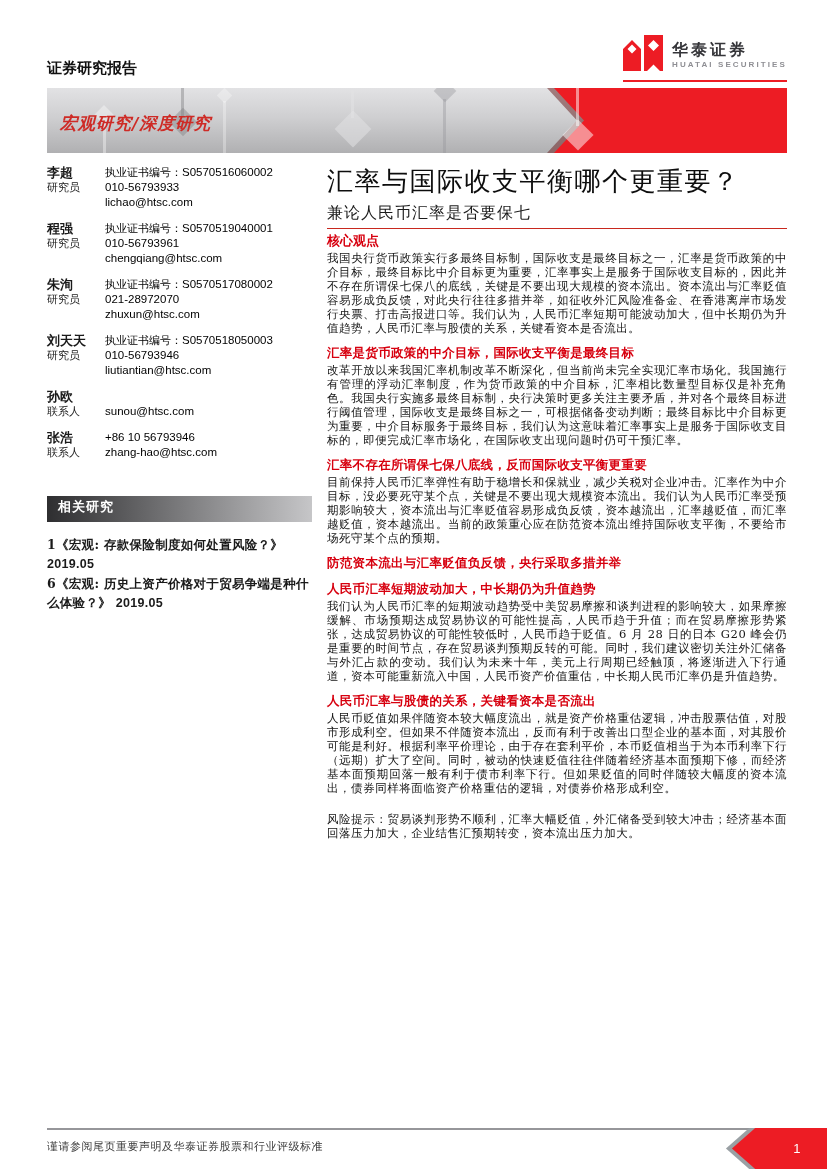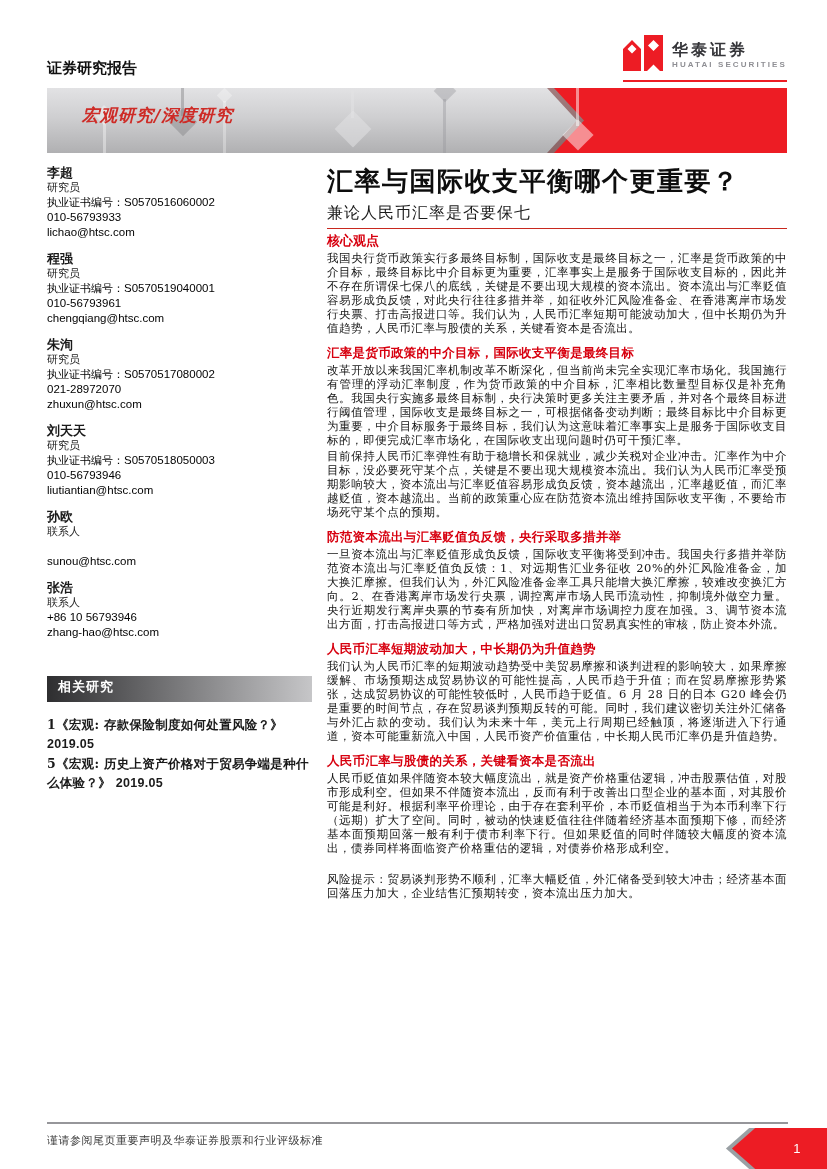"宏观研究/深度研究" .banner-text { margin-left: 22px -> none; padding: 16px 0 0 13px -> 24px 0 0 13px }
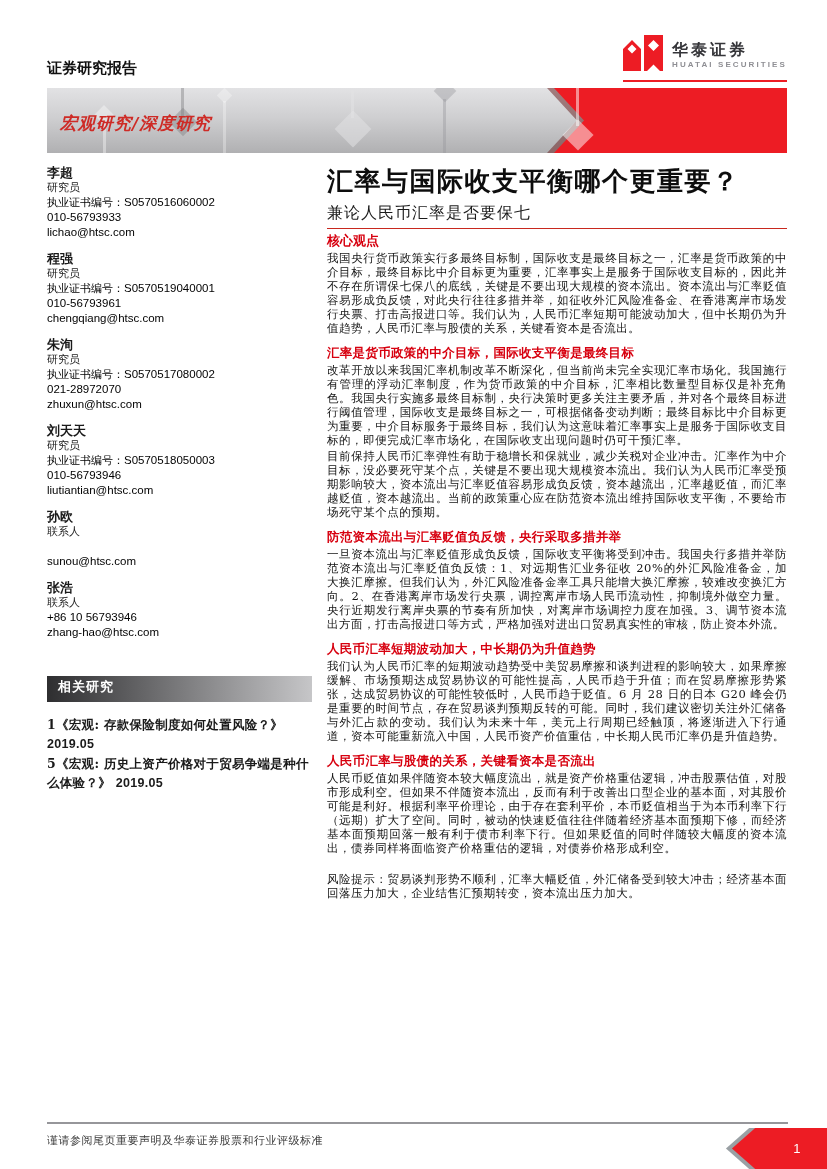"李超" .analyst { flex-direction: column -> none }
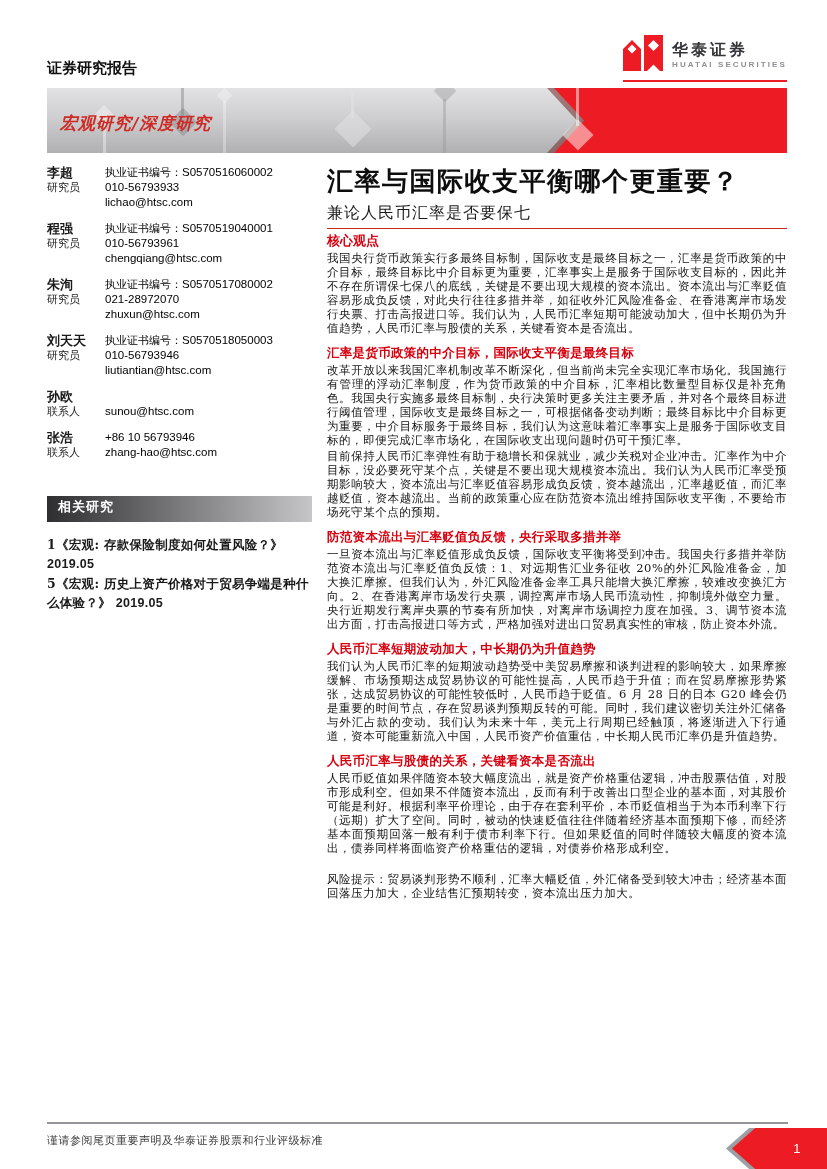"汇率与国际收支平衡哪个更重要？" .main-title { font-weight: 700 -> 400 }
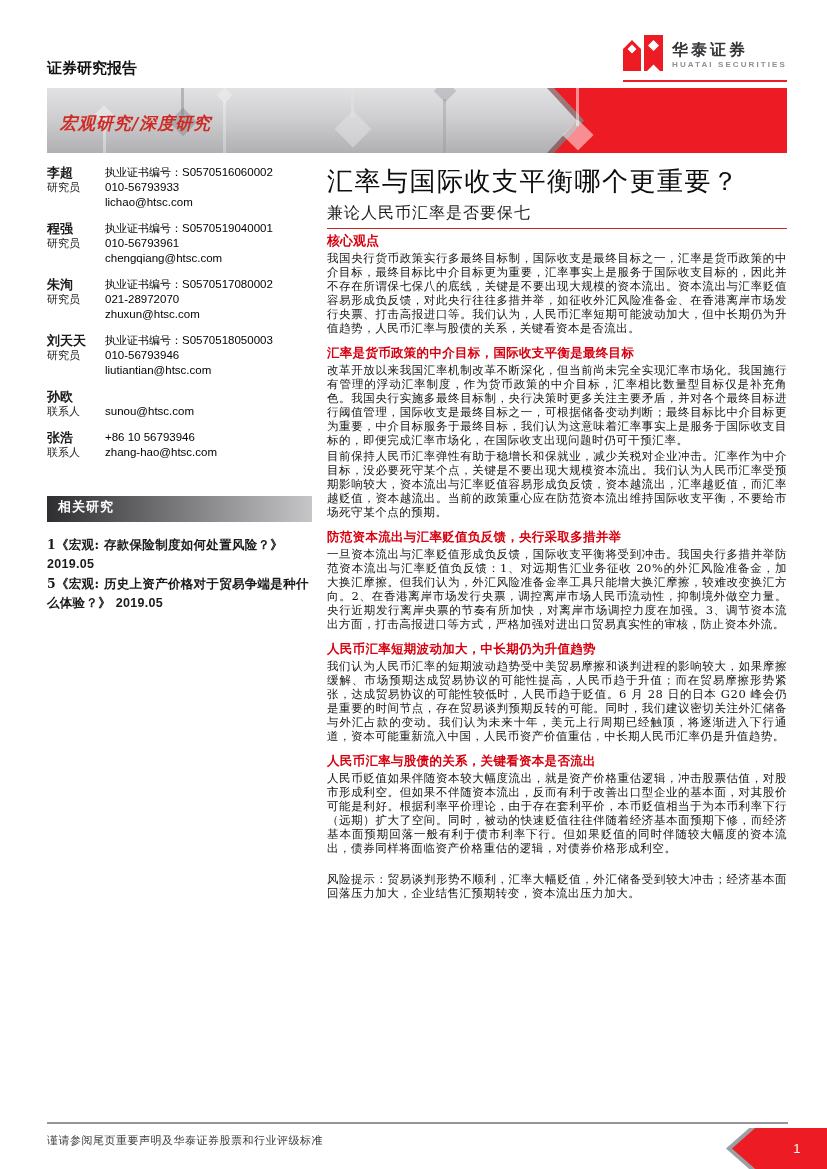"汇率不存在所谓保七保八底线，反而国际收支平衡更重要" div.section-heading { html: none -> <div>汇率不存在所谓保七保八底线，反而国际收支平衡更重要</div> }
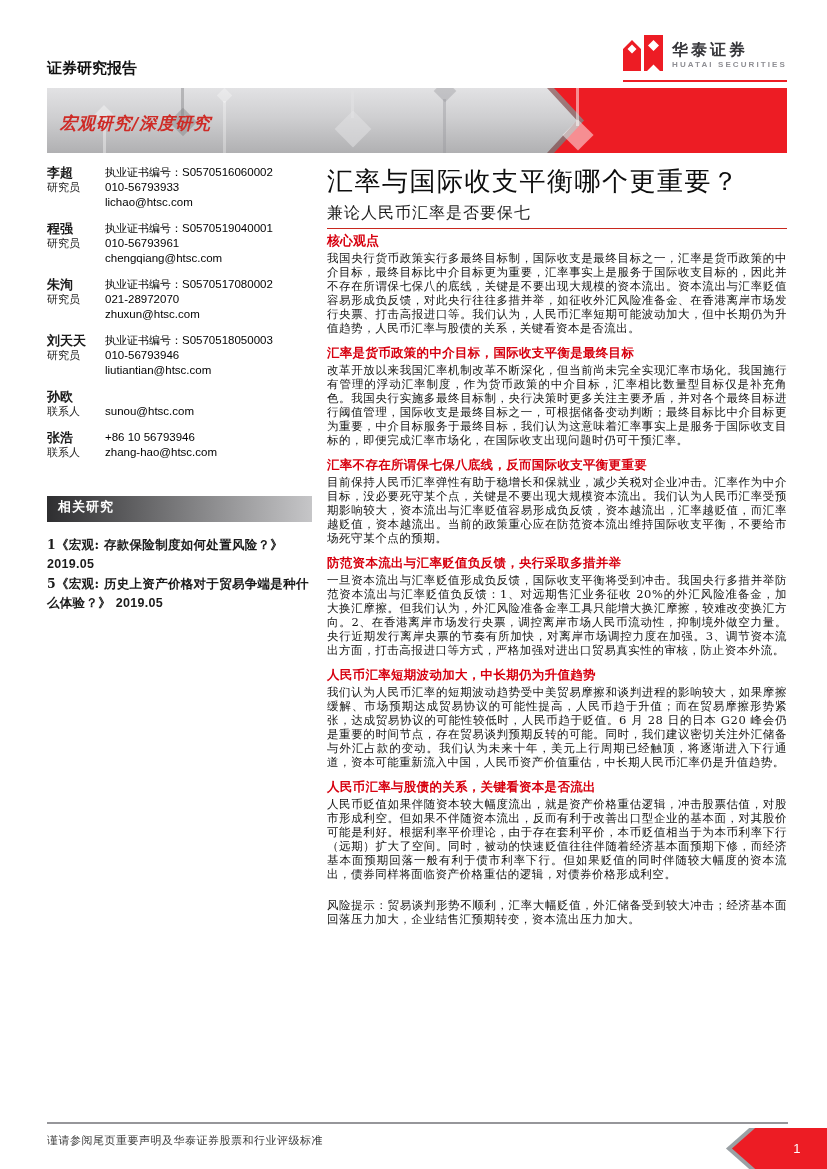"5《宏观: 历史上资产价格对于贸易争端是种什么体验？》" span { text: 5 -> 6 }
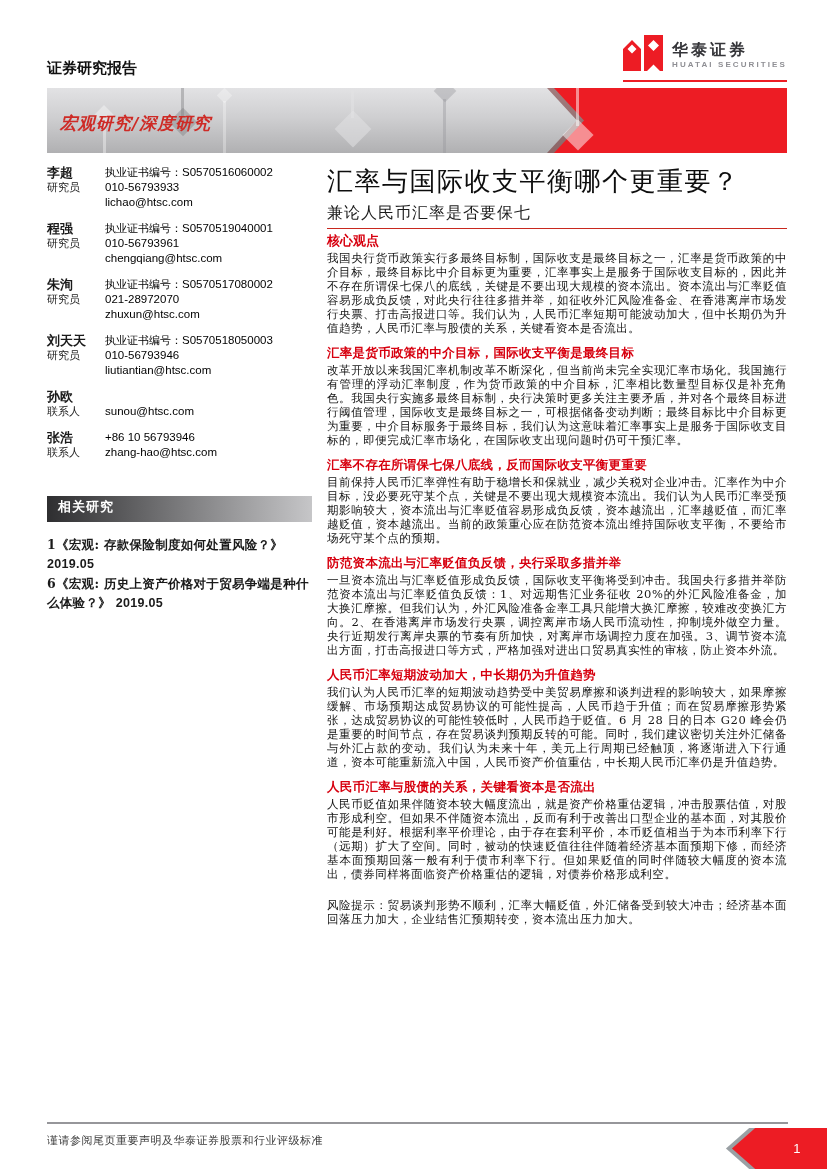"一旦资本流出与汇率贬值形成负反馈，国际收支平衡将受到冲击。我国央行多措并举防范资" p.para { html: <p>一旦资本流出与汇率贬值形成负反馈，国际收支平衡将受到冲击。我国央行多措并举防范资本流出与汇率贬值负反馈：1、对远期售汇业务征收 20%的外汇风险准备金，加大换汇摩擦。但我们认为，外汇风险准备金率工具只能增大换汇摩擦，较难改变换汇方向。2、在香港离岸市场发行央票，调控离岸市场人民币流动性，抑制境外做空力量。央行近期发行离岸央票的节奏有所加快，对离岸市场调控力度在加强。3、调节资本流出方面，打击高报进口等方式，严格加强对进出口贸易真实性的审核，防止资本外流。</p> -> none }
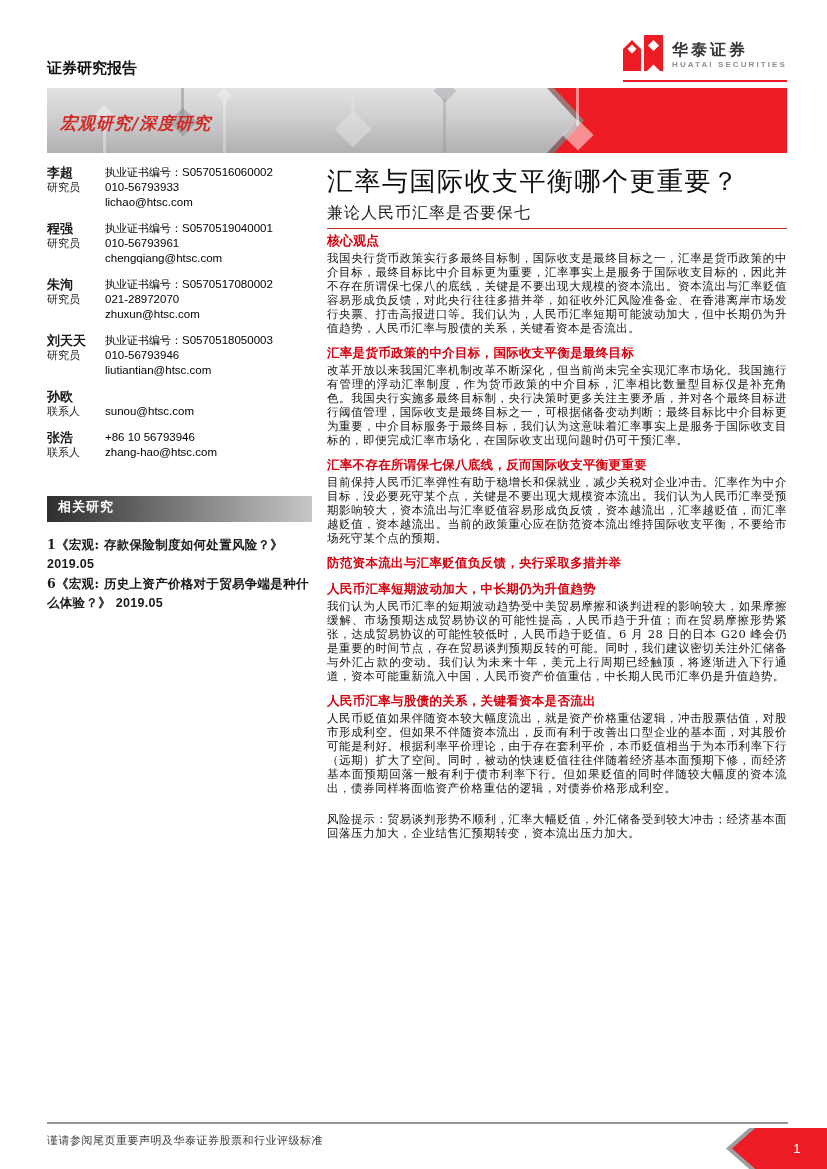"谨请参阅尾页重要声明及华泰证券股票和行业评级标准" .footer { height: 47px -> 41px }
